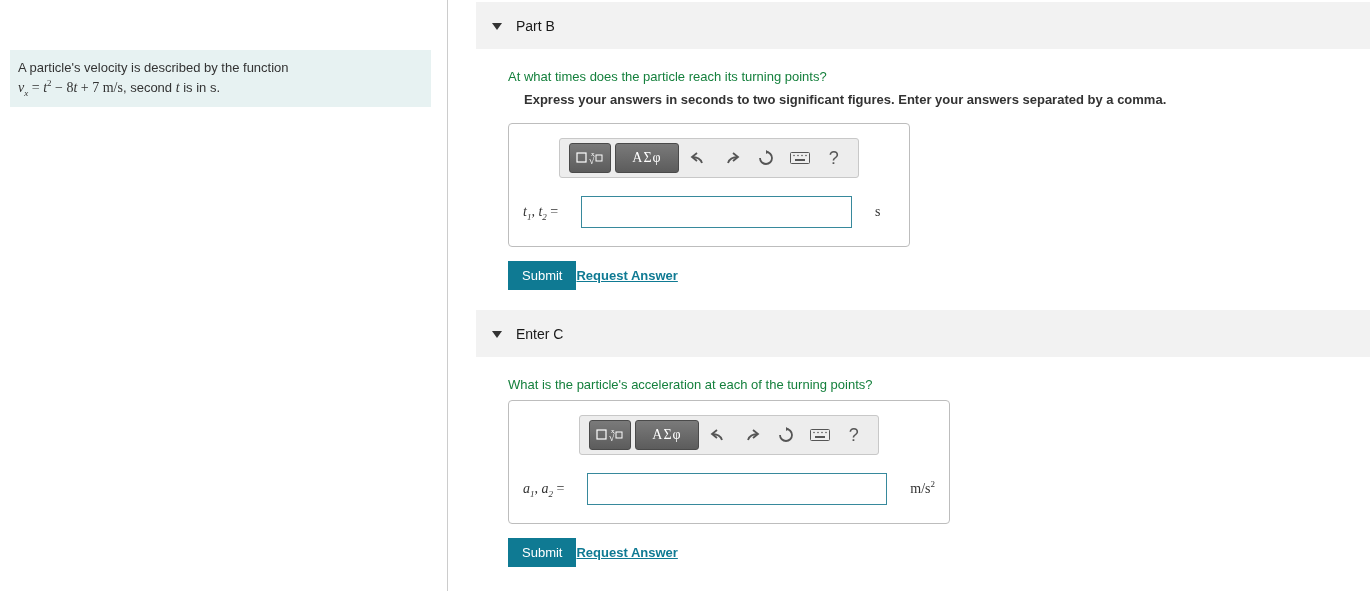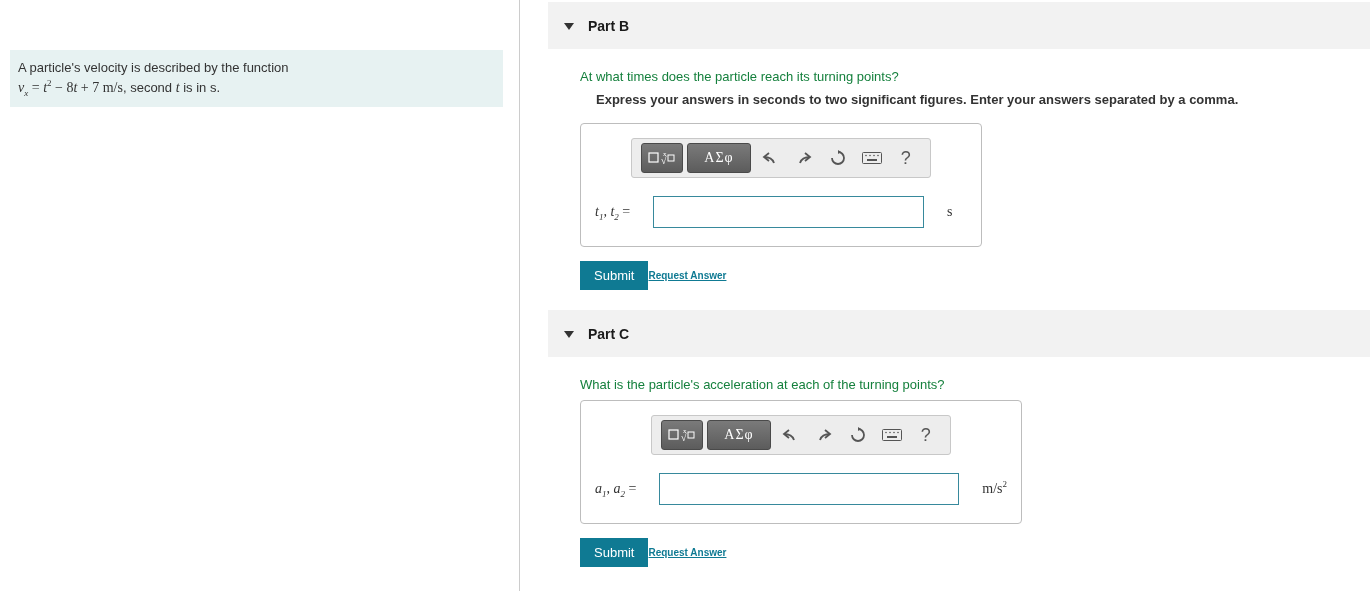"Part B" .part-title { font-weight: bold -> normal }
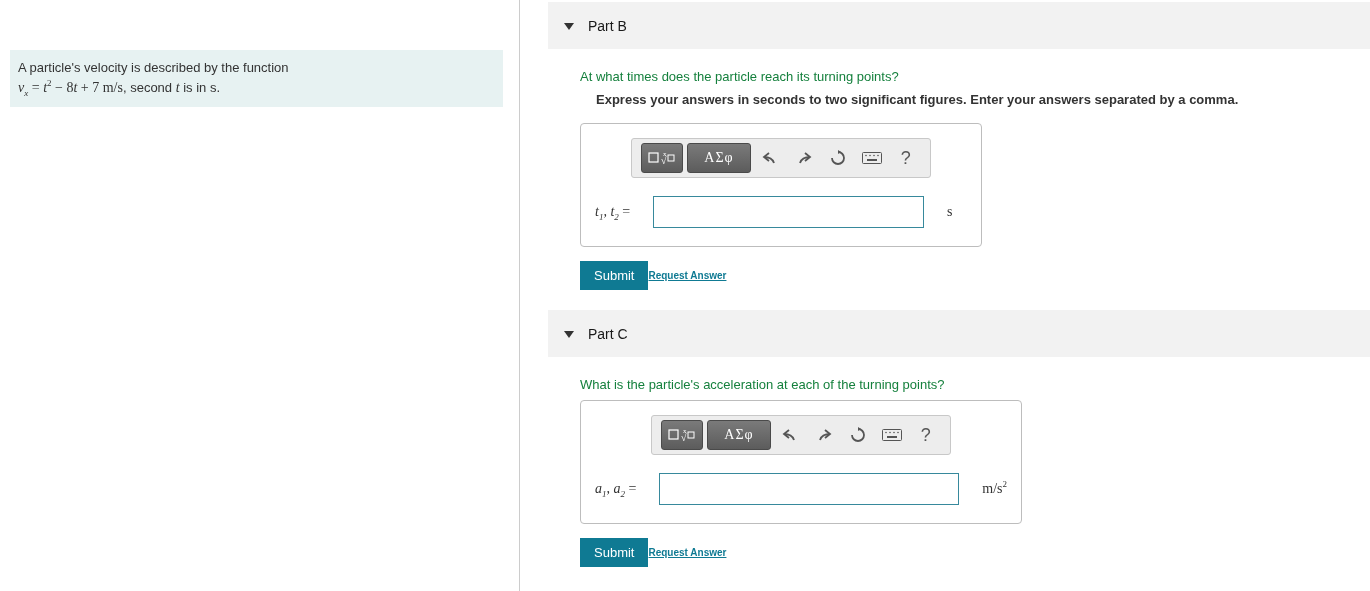"A particle's velocity is described" .left-col { width: 520px -> 448px }
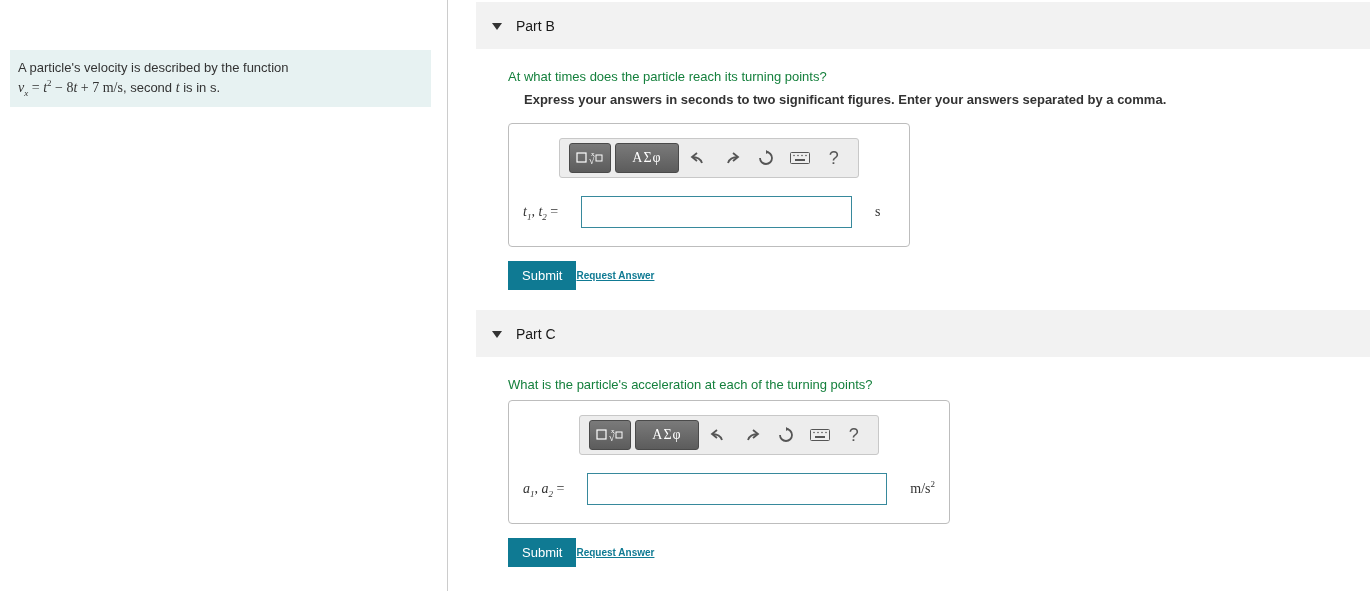"Request Answer" .link { font-size: 10px -> 13px }
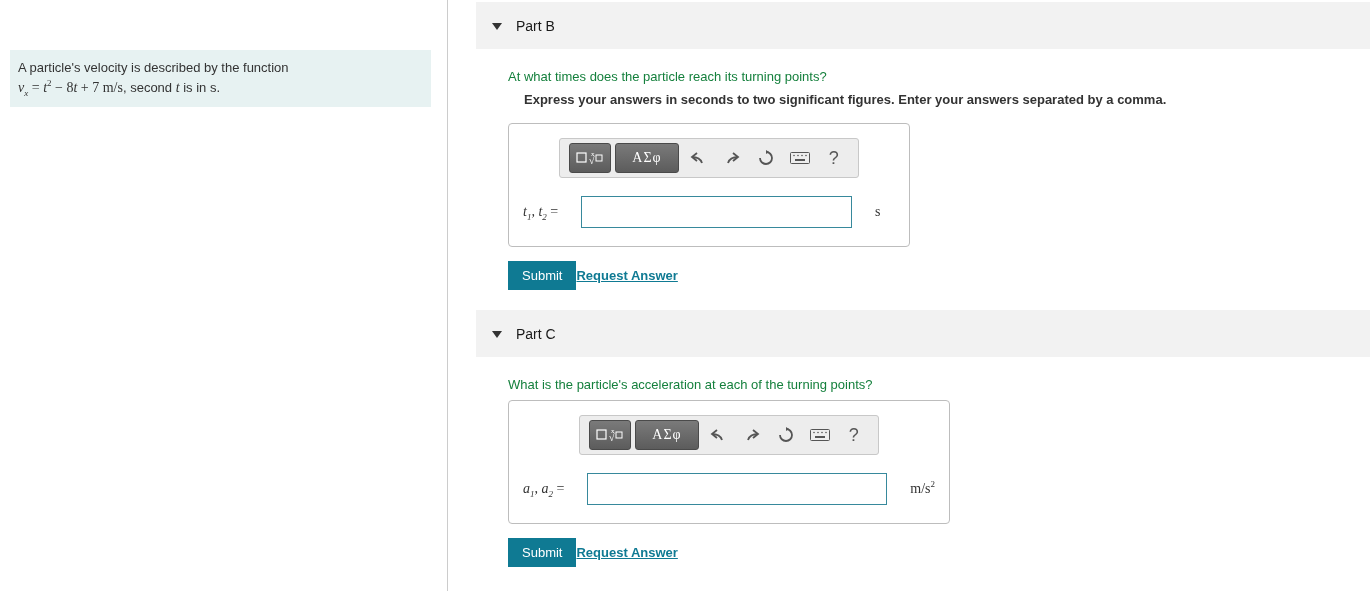"Part C" span.part-title { text: Part -> Enter }
